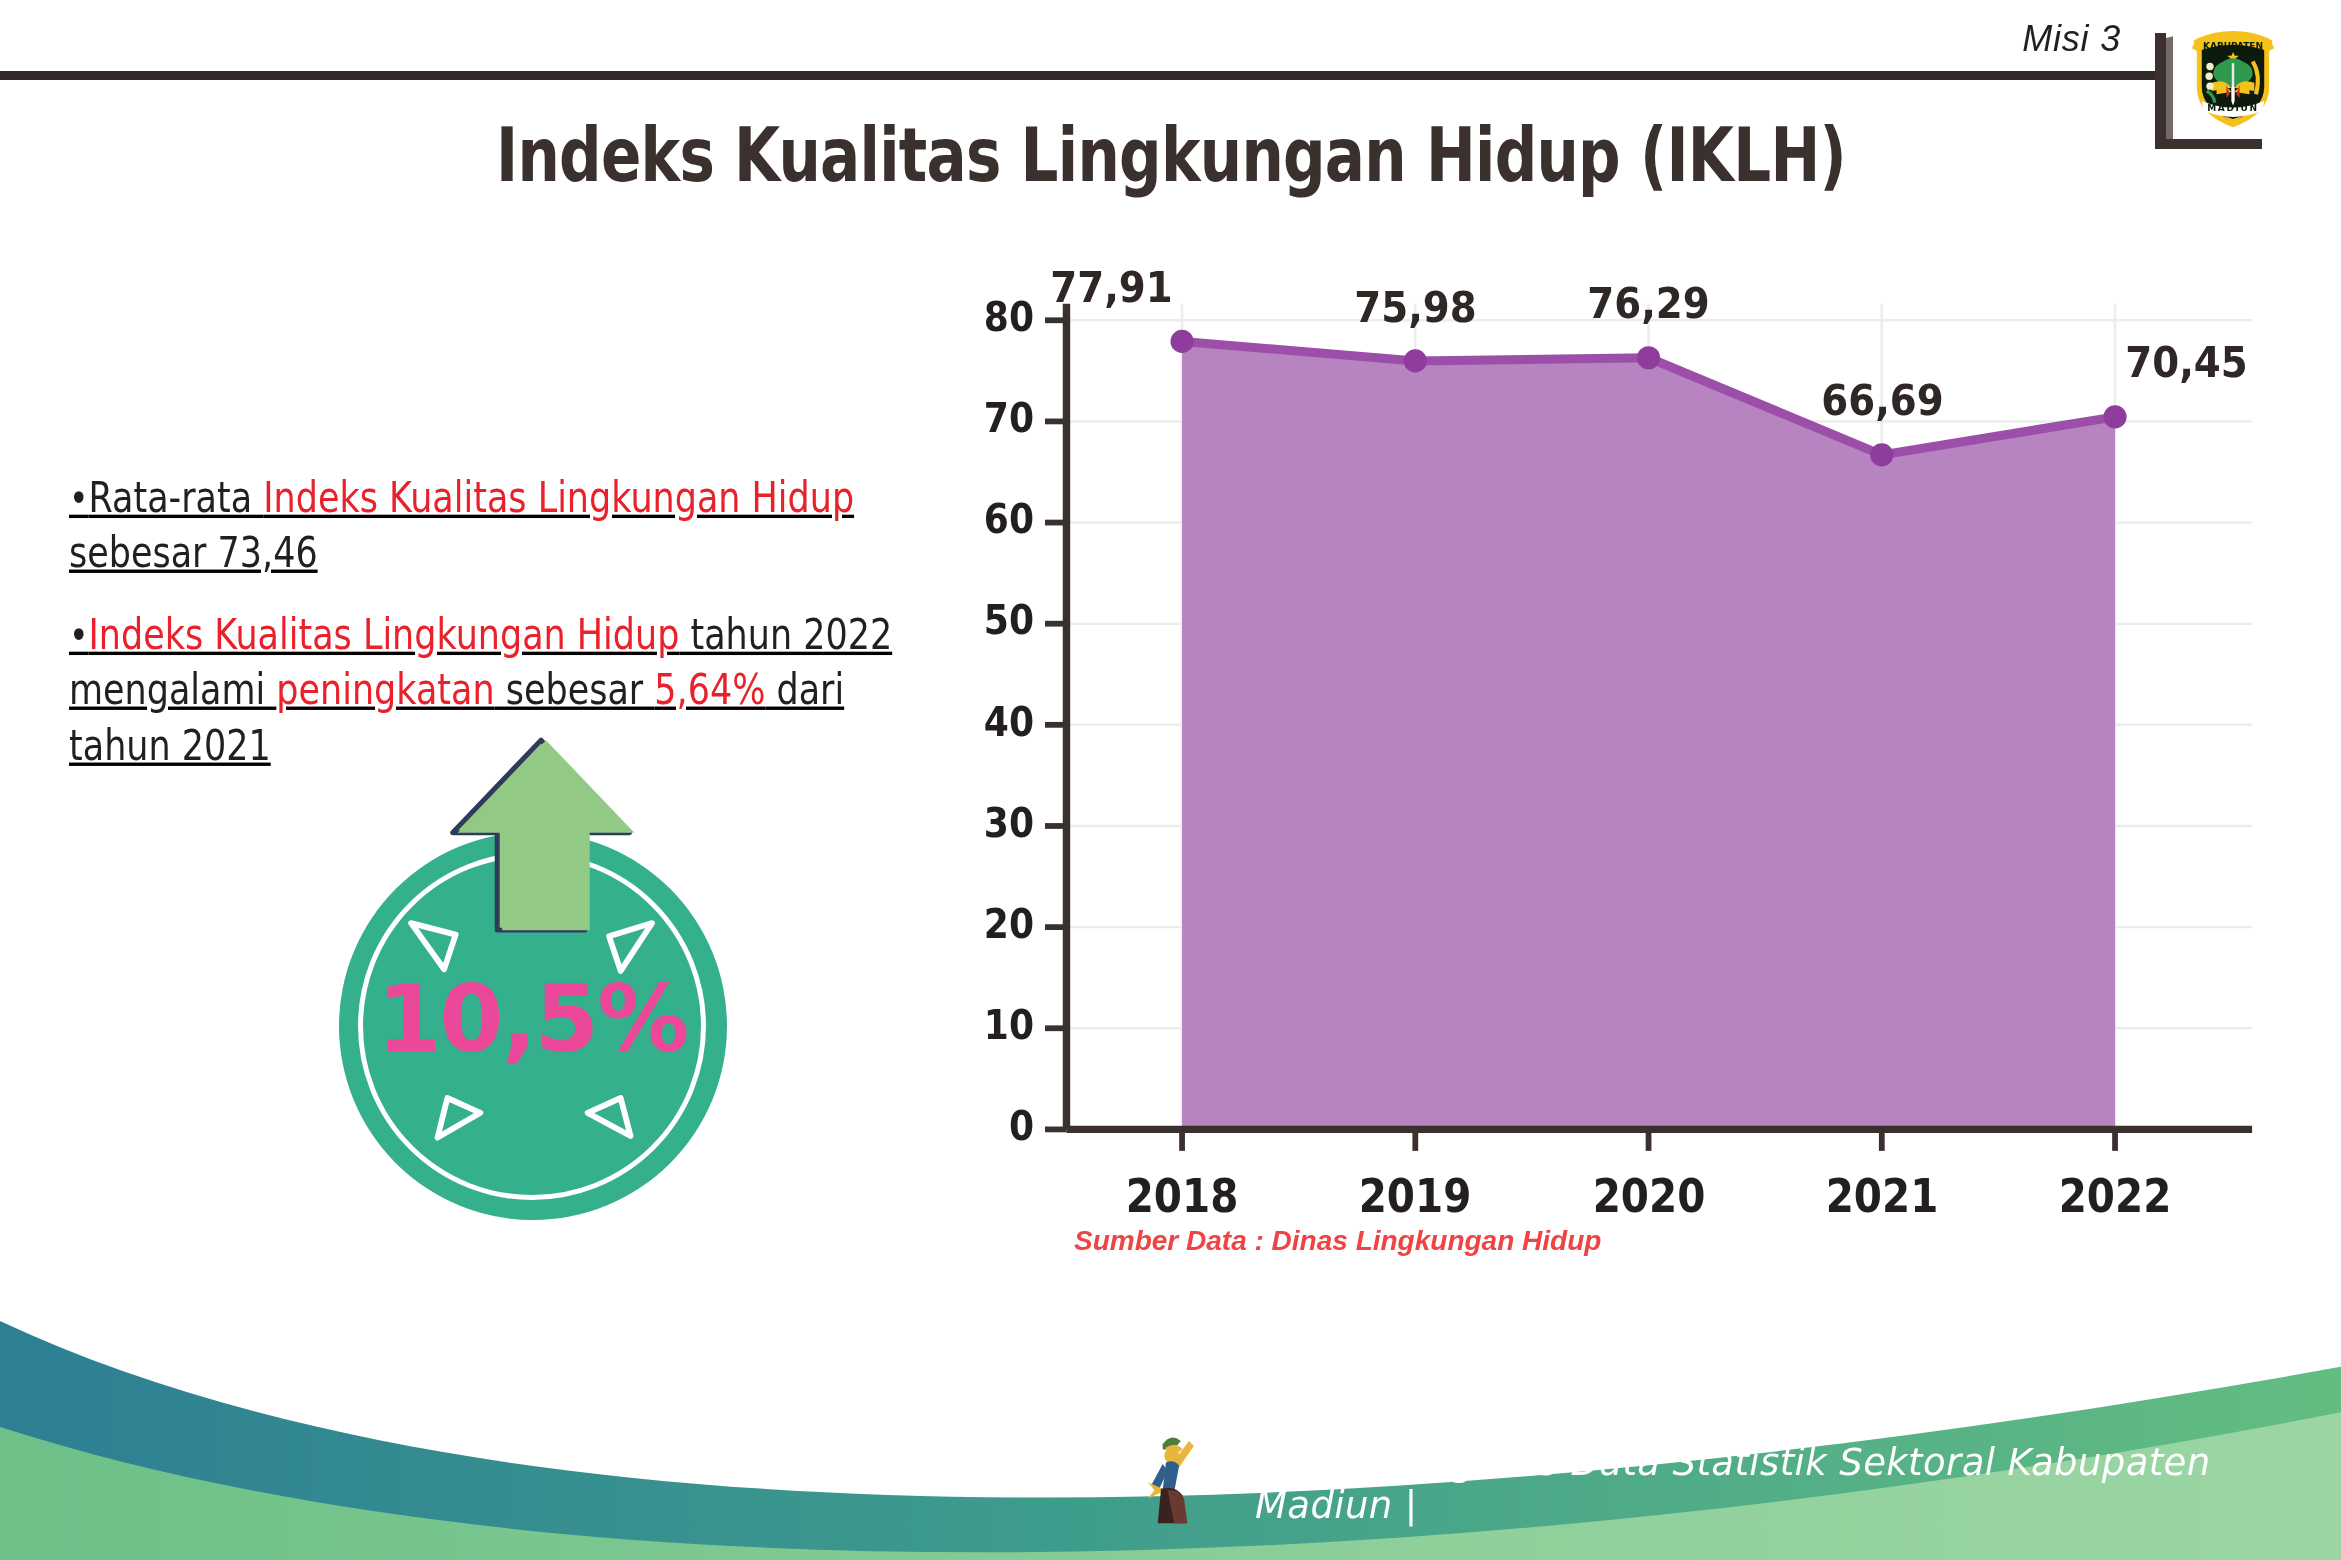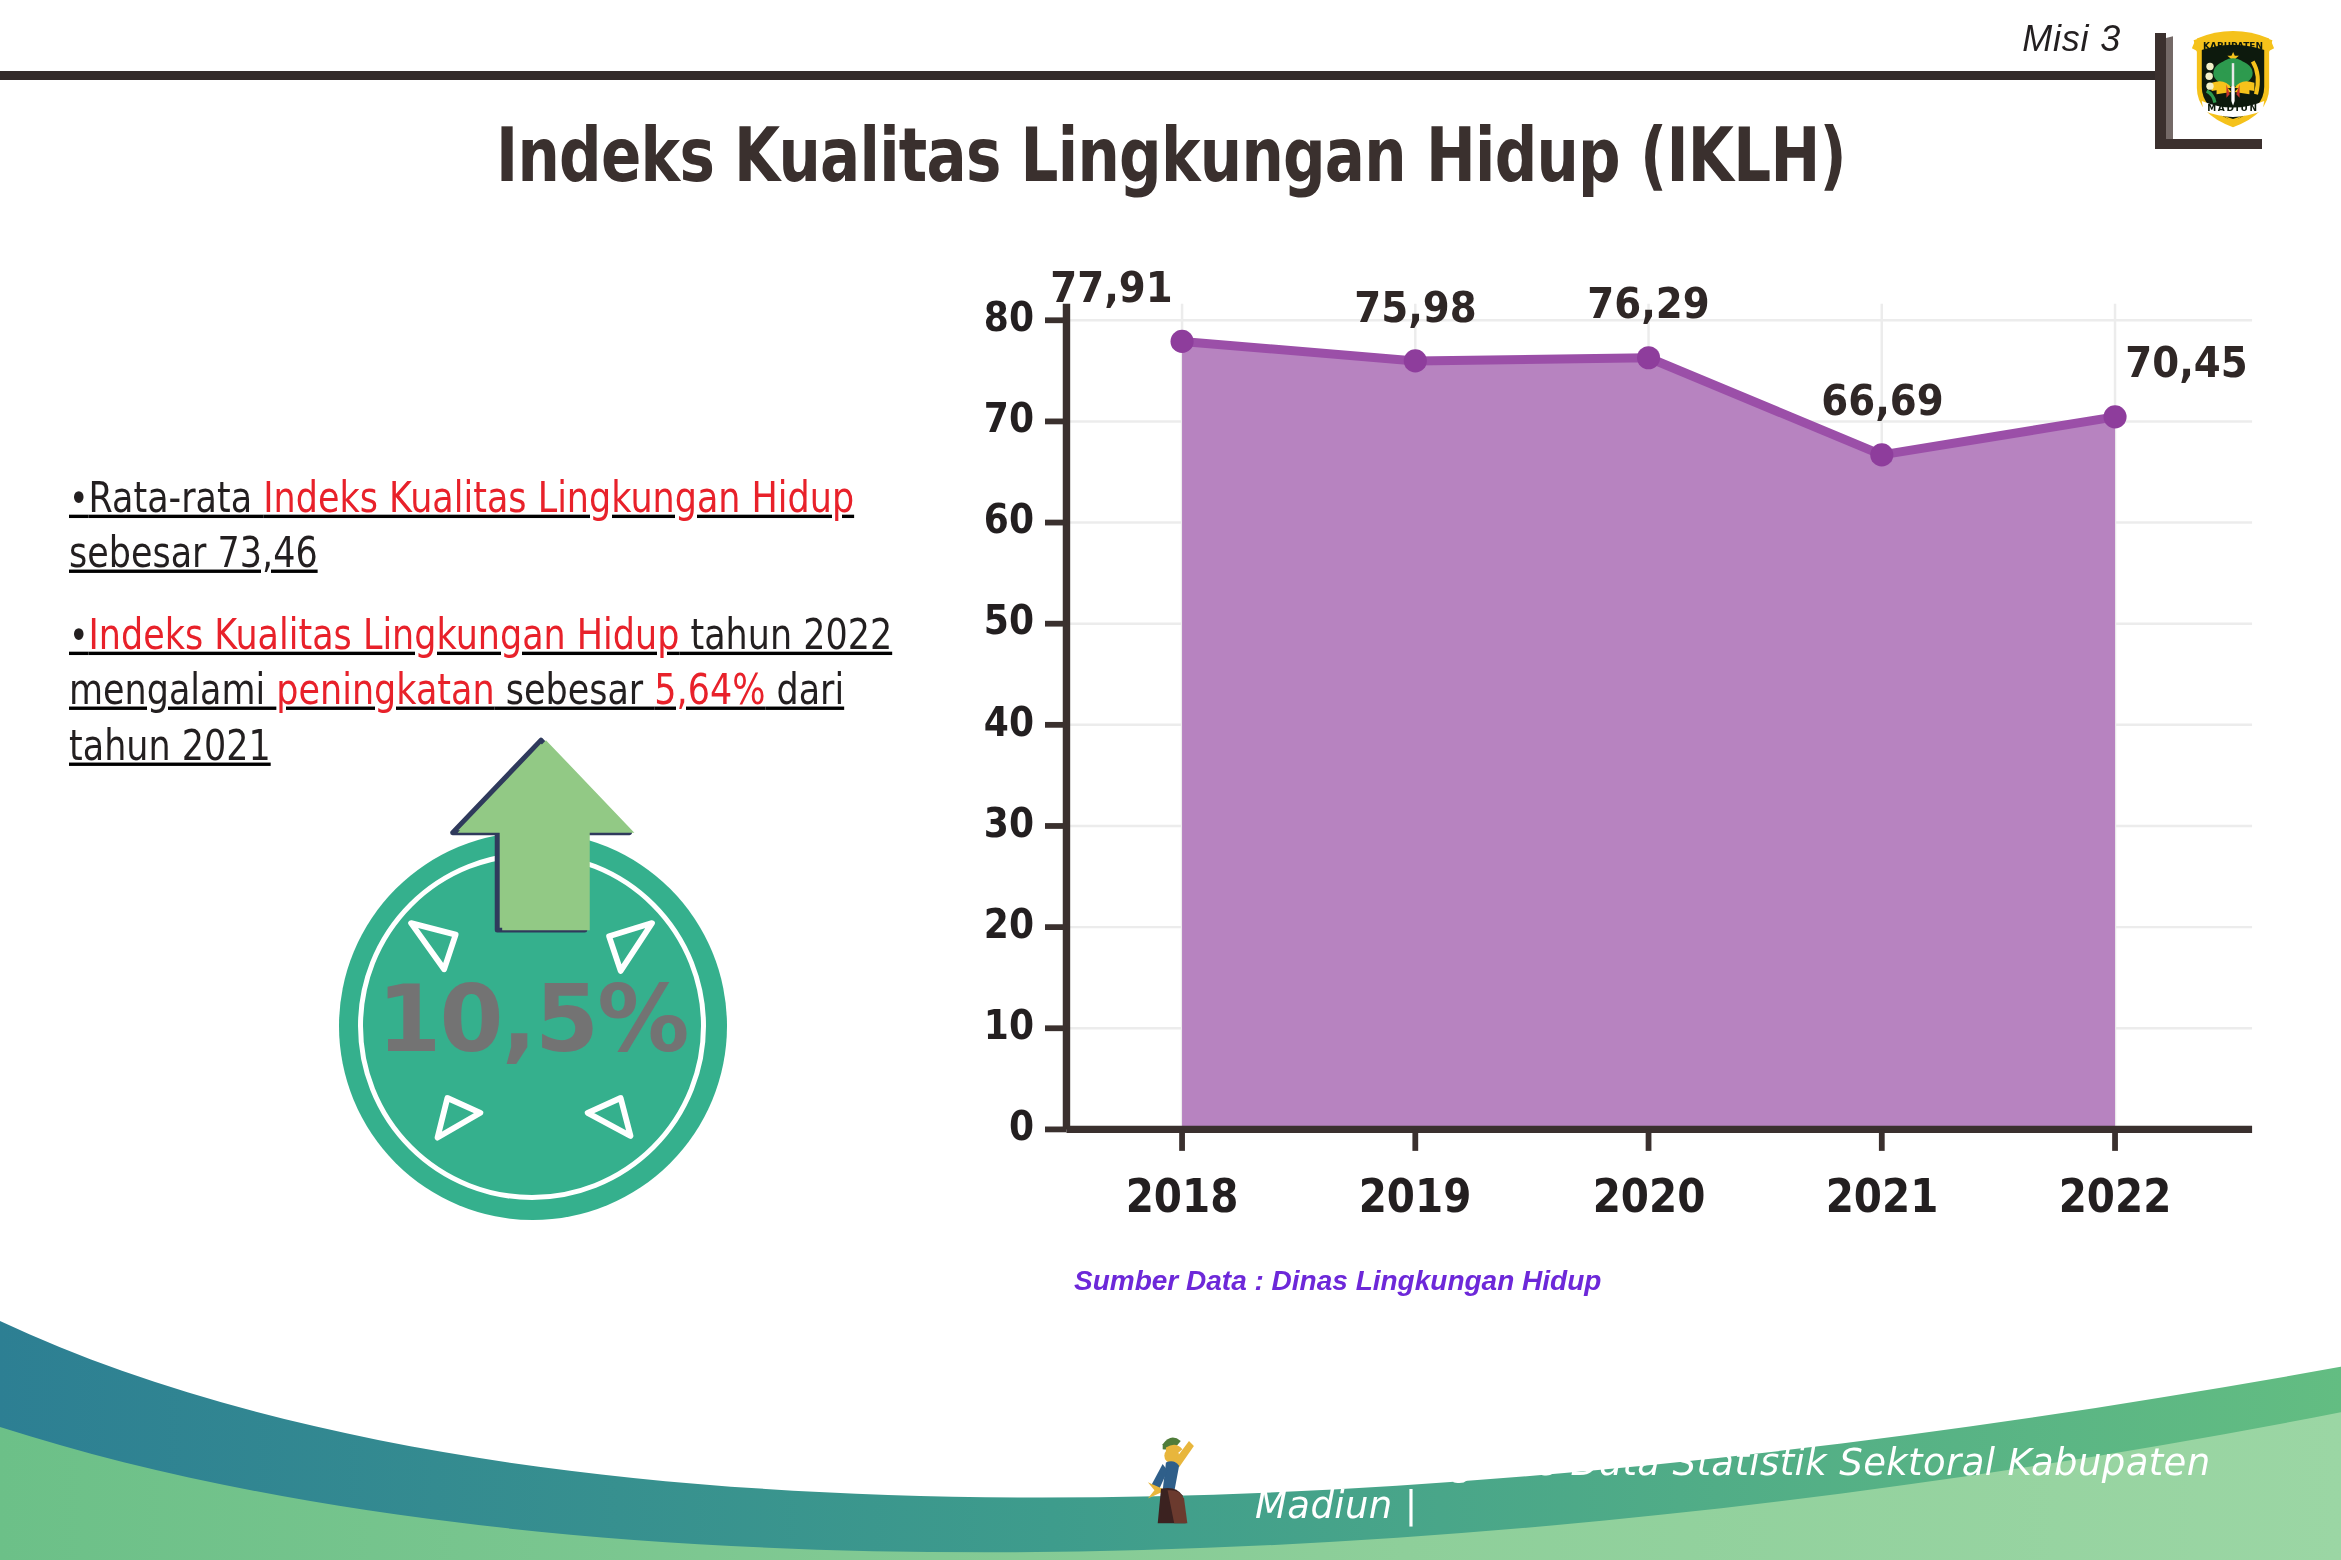"10,5%" #badge-value { color: #737373 -> #ec4899 }
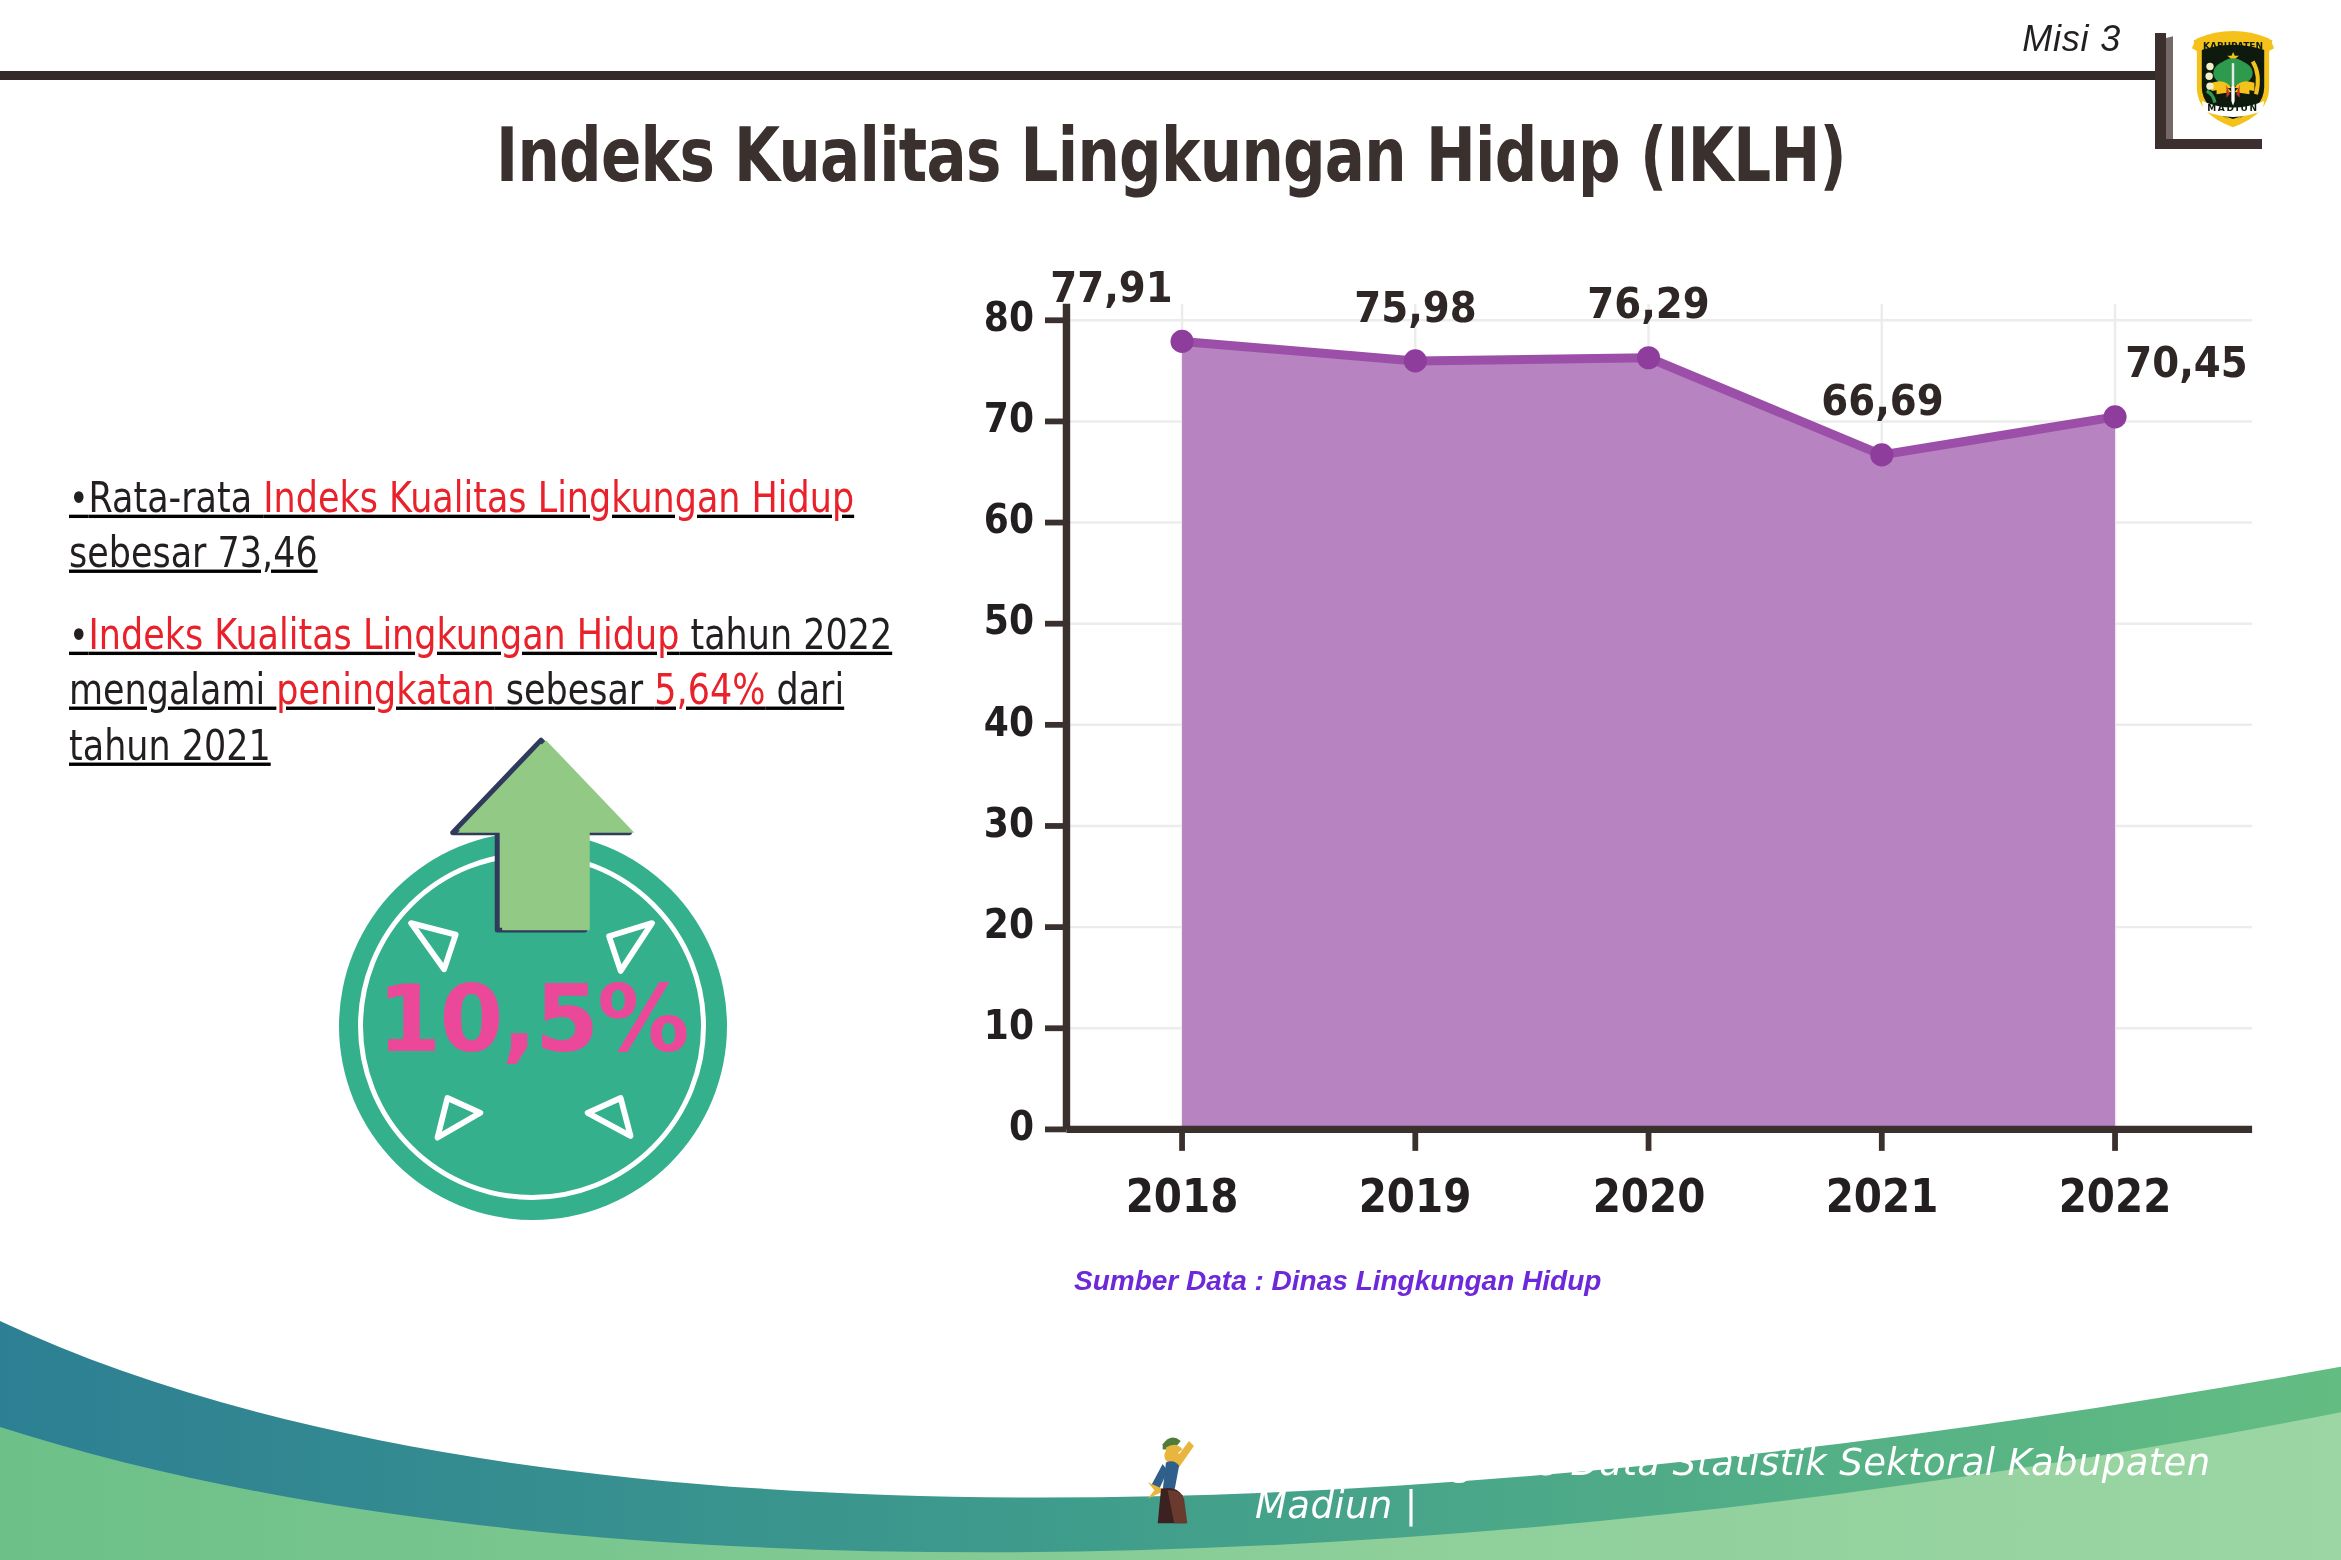"Sumber Data : Dinas Lingkungan" #source-note { color: #6d28d9 -> #ef4444; margin-top: 40px -> none }
